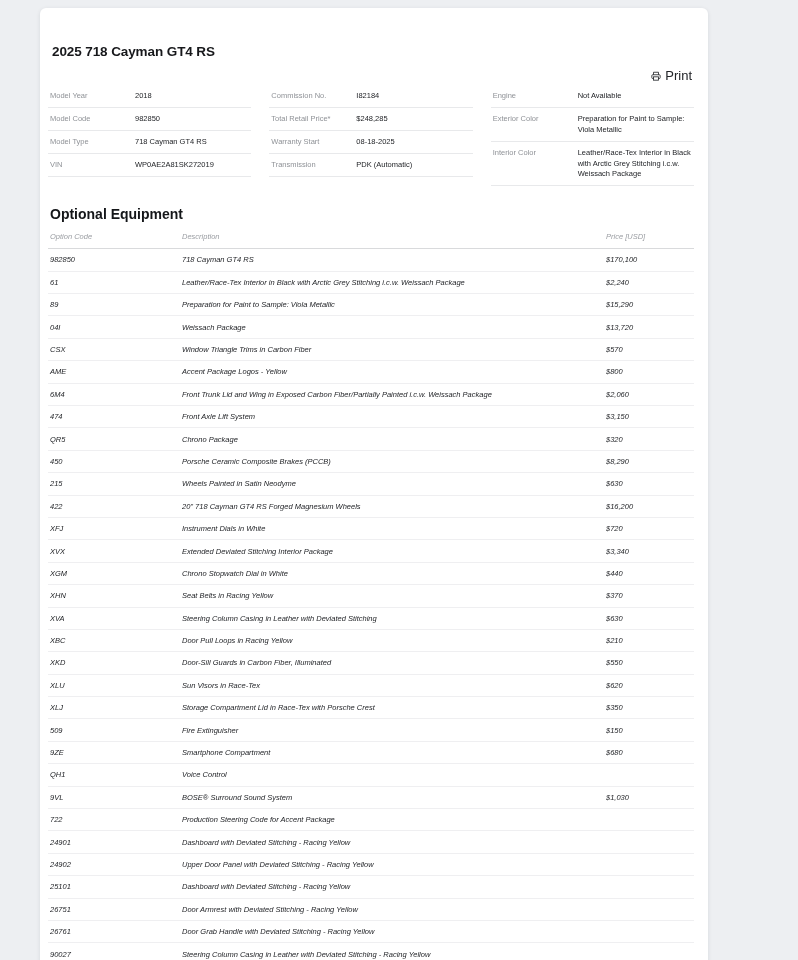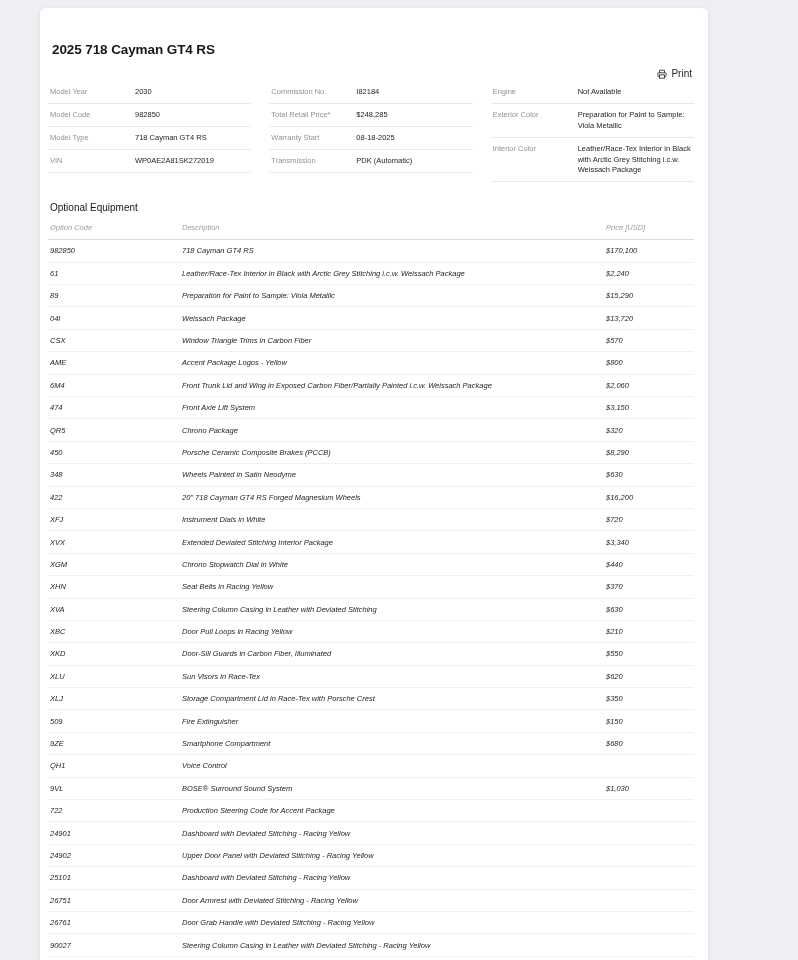"Print" .print-btn { font-size: 10px -> 13px }
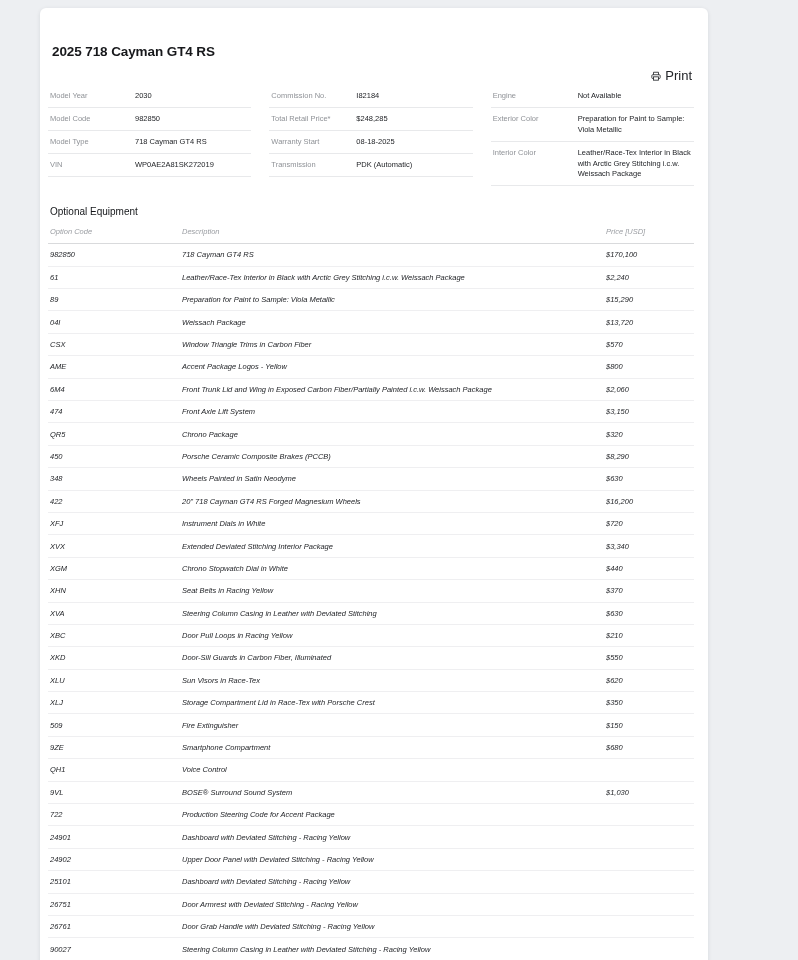"2030" span.info-value { text: 2030 -> 2018 }
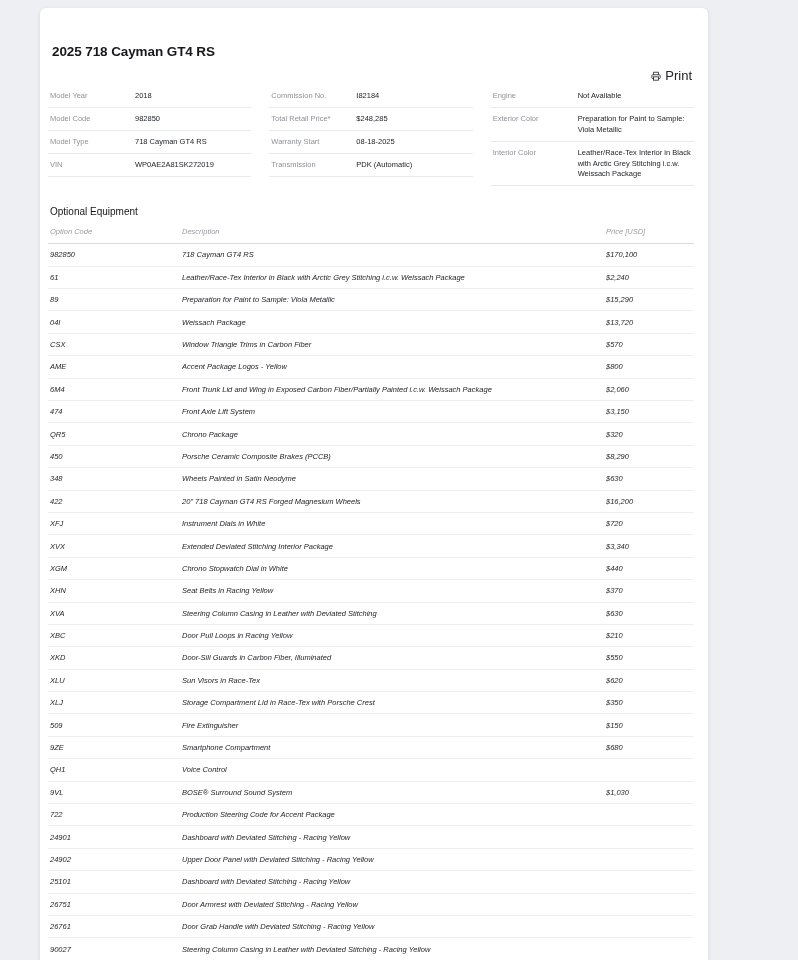"Optional Equipment" .section-title { font-size: 10px -> 14px; font-weight: normal -> bold }
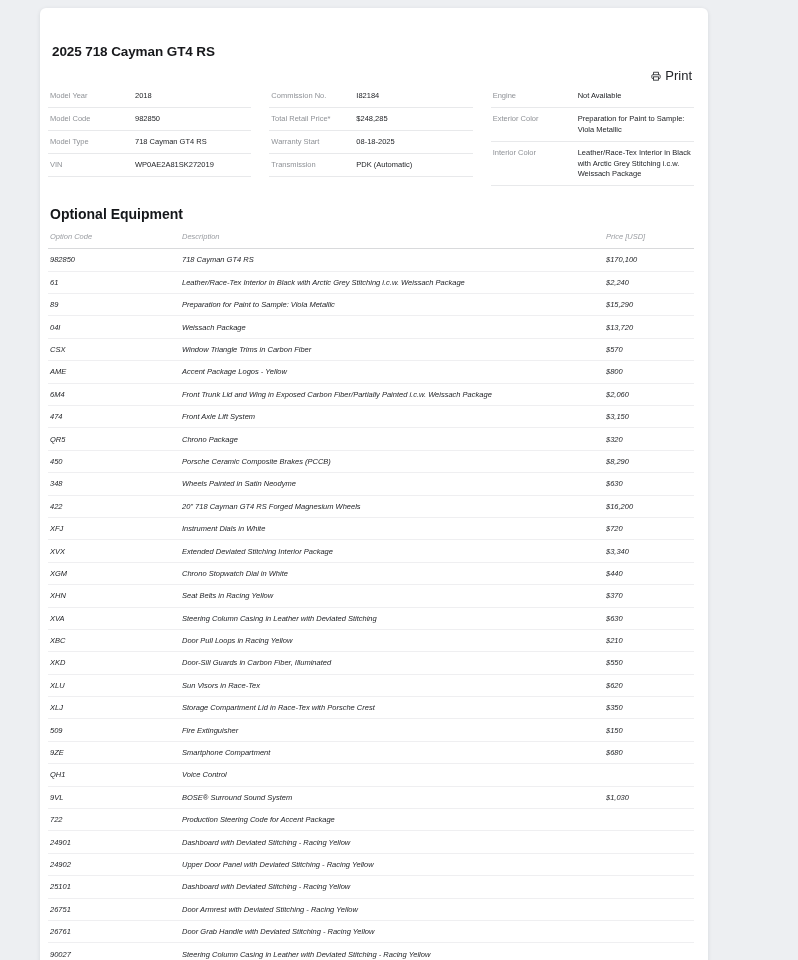"348" span.eq-code { text: 348 -> 215 }
